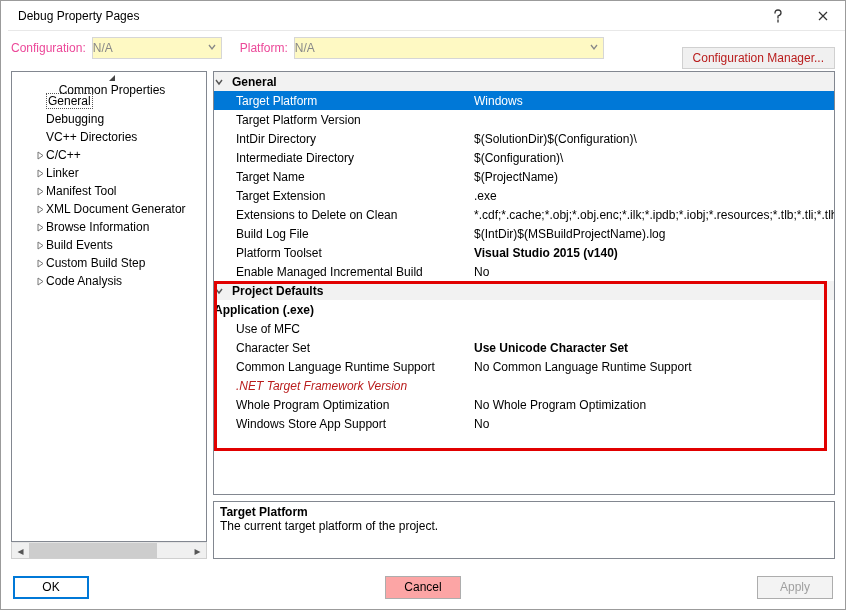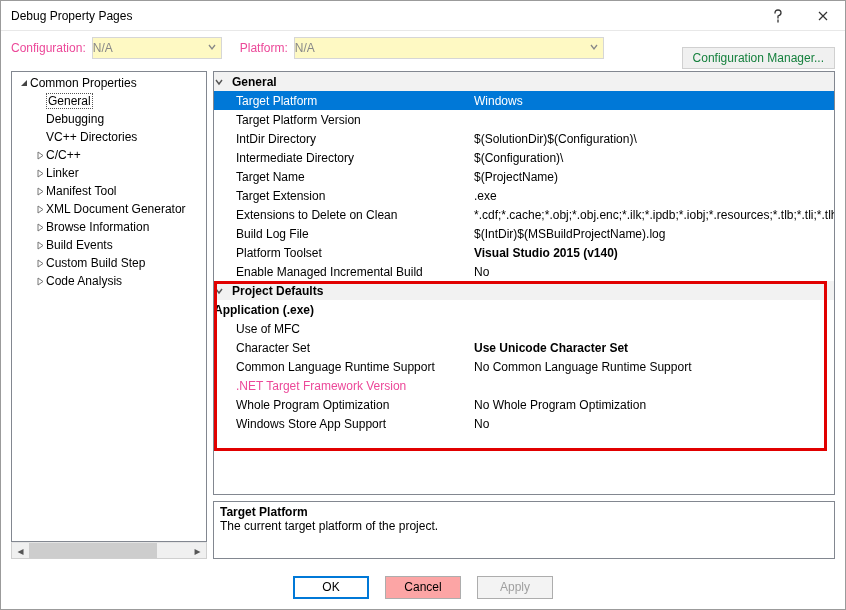"Debug Property Pages" .titlebar { margin-left: none -> 7px }
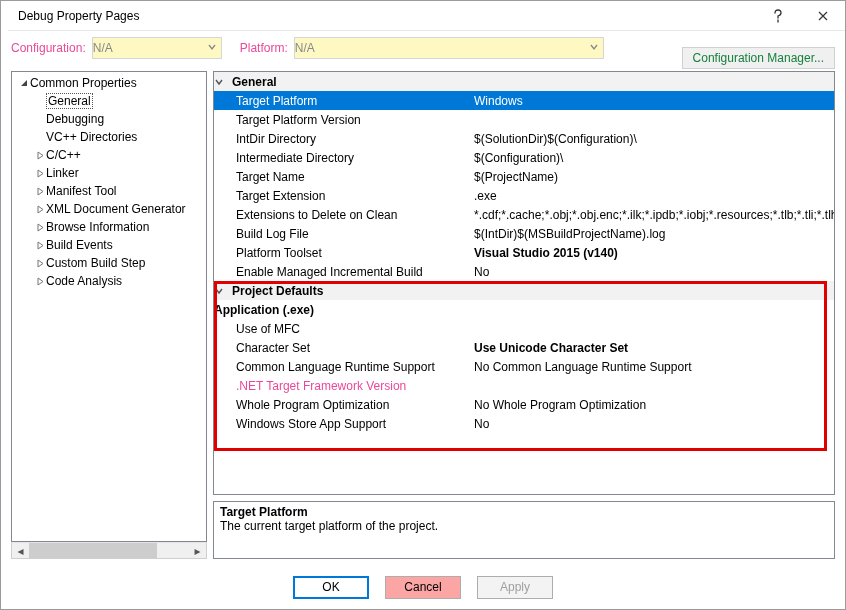"Configuration Manager..." .config-row .cfg-mgr { color: #15803d -> #b91c1c }
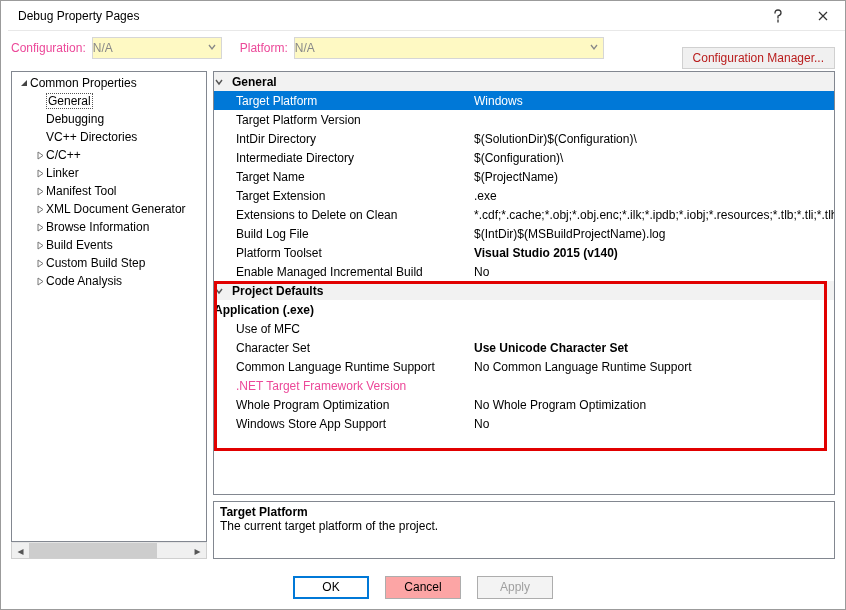"Common Properties" .tree-node.lvl0 { flex-direction: none -> column }
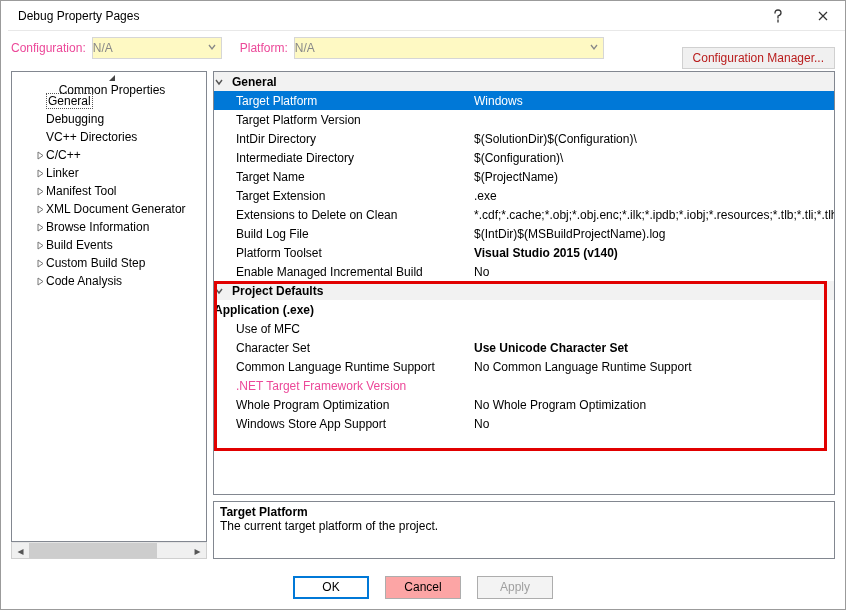".NET Target Framework Version" .grid-row.disabled .nm { color: #ec4899 -> #b91c1c; font-style: none -> italic }
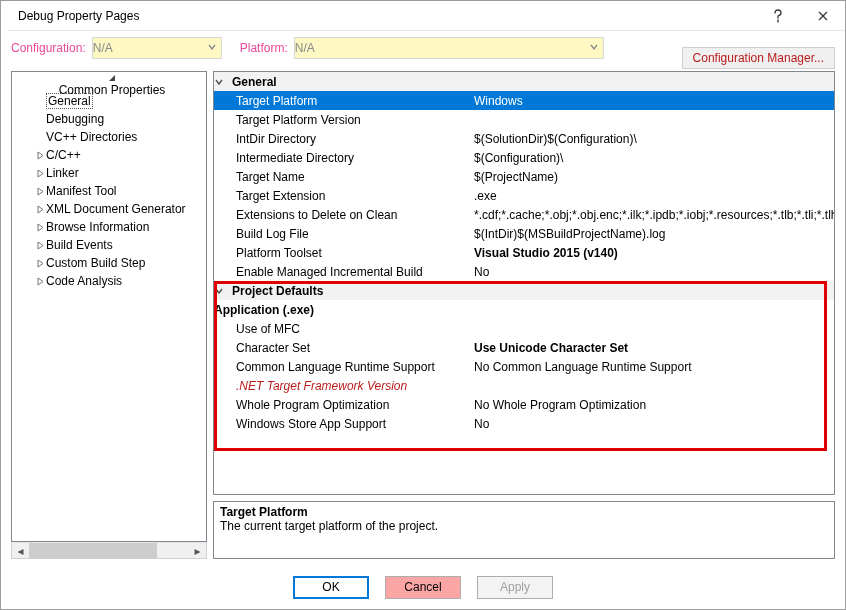"OK" .footer { justify-content: center -> space-between }
